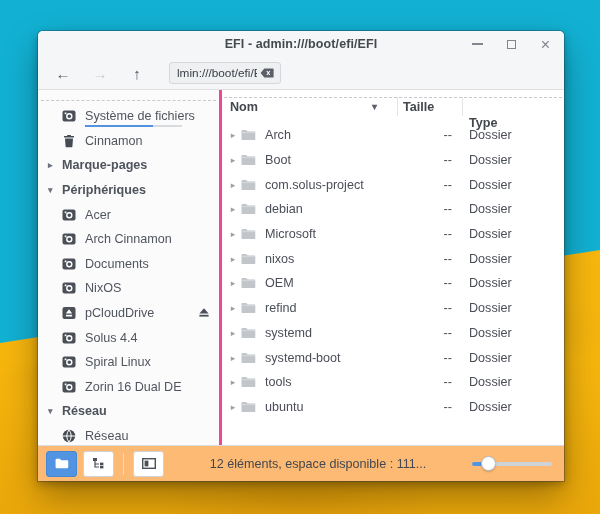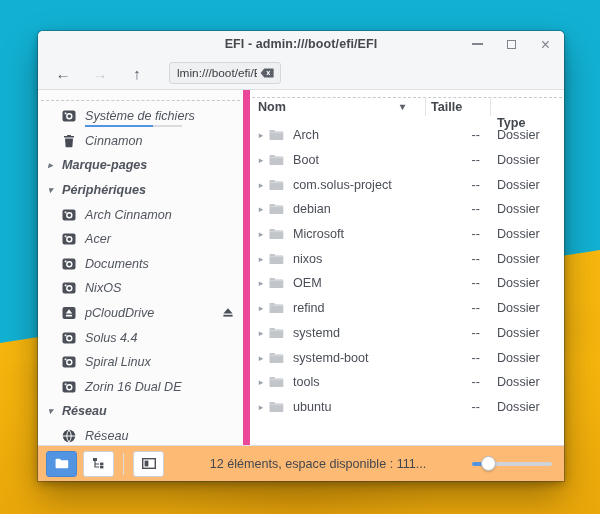"Système de fichiers" .sidebar { border-right: 7px solid #ec4899 -> 3px solid #ec4899; font-style: italic -> none; width: 212px -> 184px }
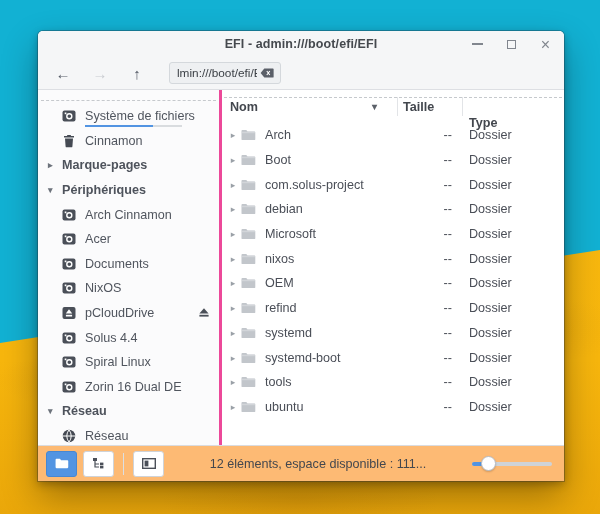"Arch Cinnamon" div.side-item { order: before "Acer" -> after "Acer" }
